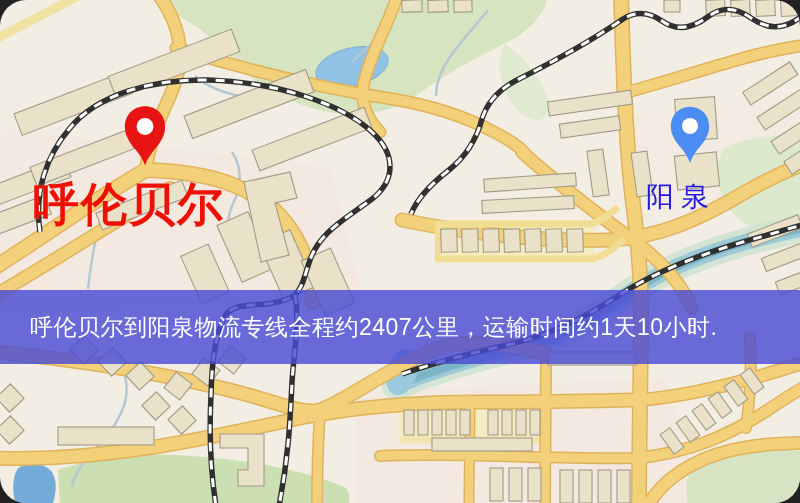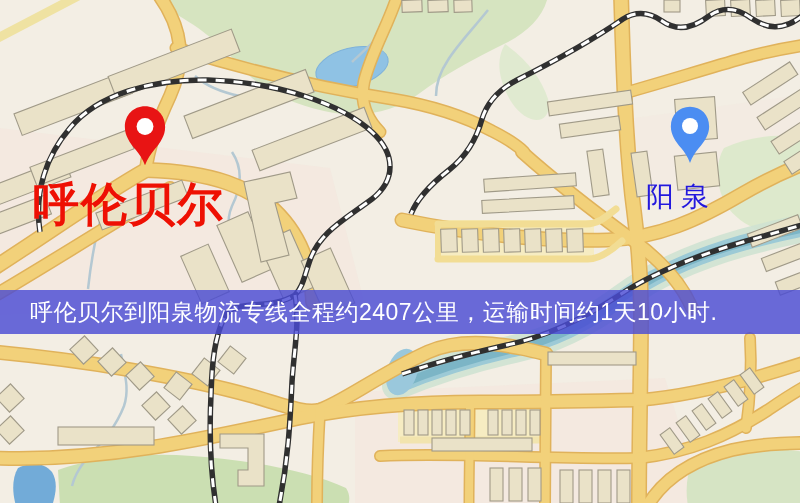"呼伦贝尔" .screen { border-radius: none -> 26px }
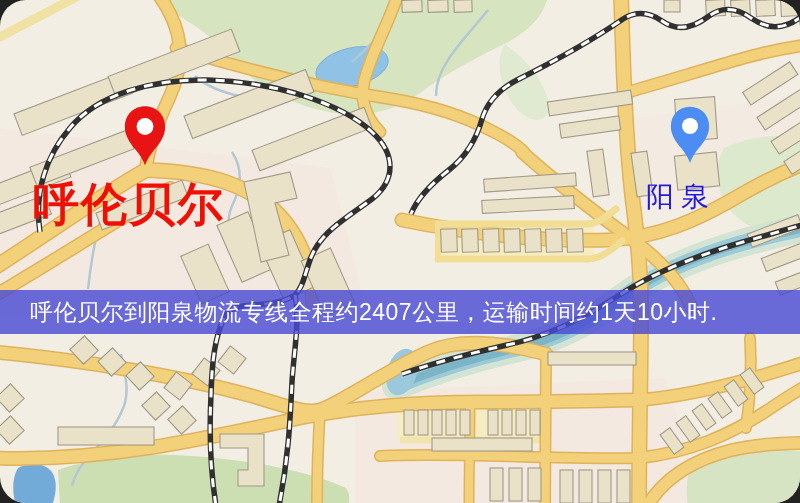"呼伦贝尔到阳泉物流专线全程约2407公里，运输时间约1天10小时." .banner { height: 44px -> 74px }
